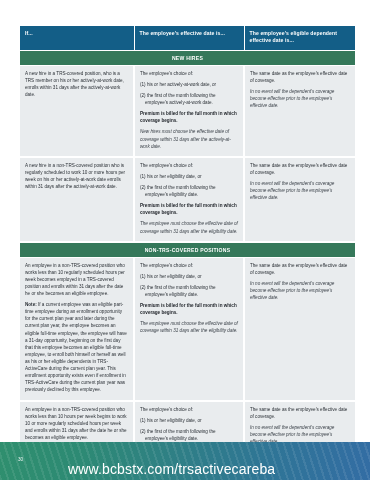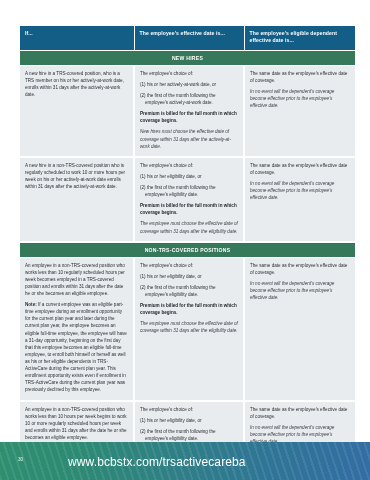"www.bcbstx.com/trsactivecareba" .footer .url { font-size: 12px -> 14px; top: 13px -> 19px }
